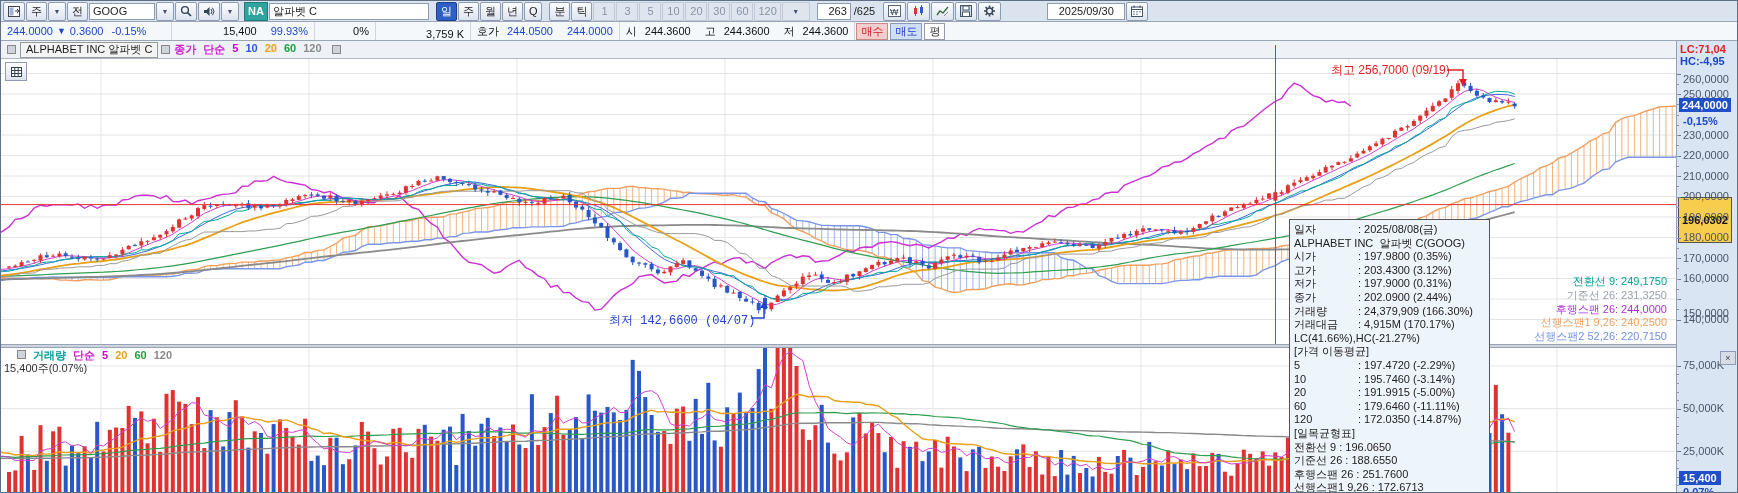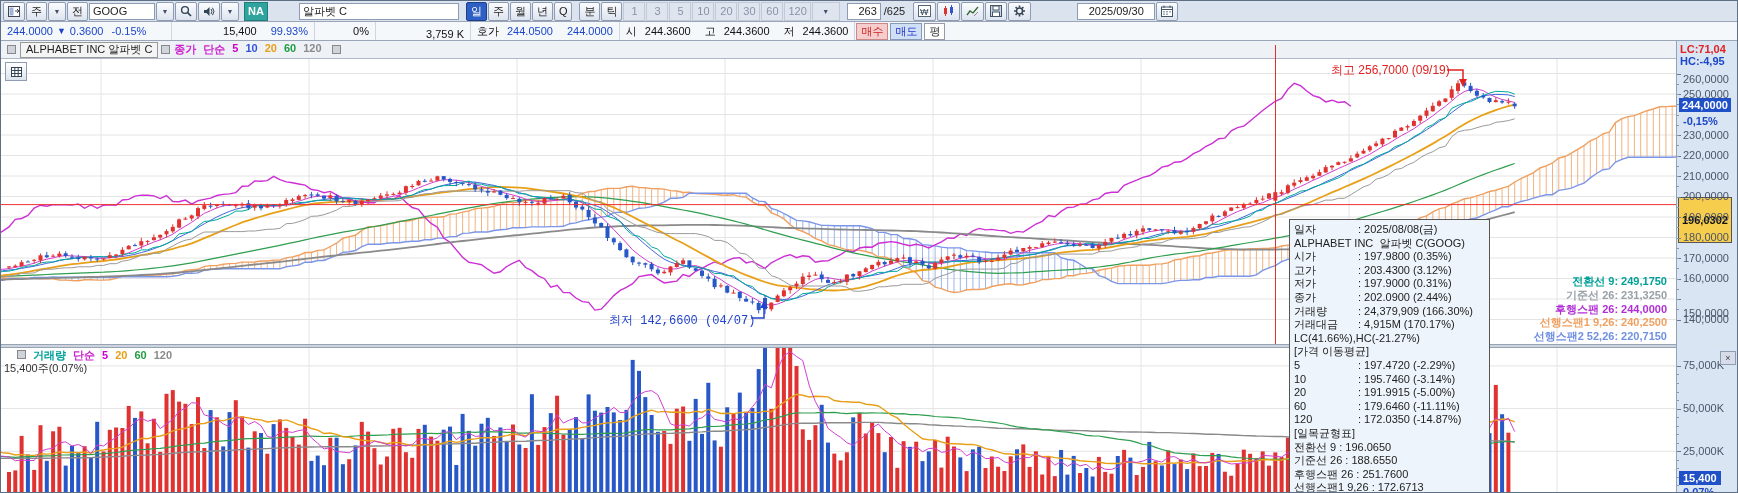"알파벳 C" div.tinput { margin-left: 30px -> none }
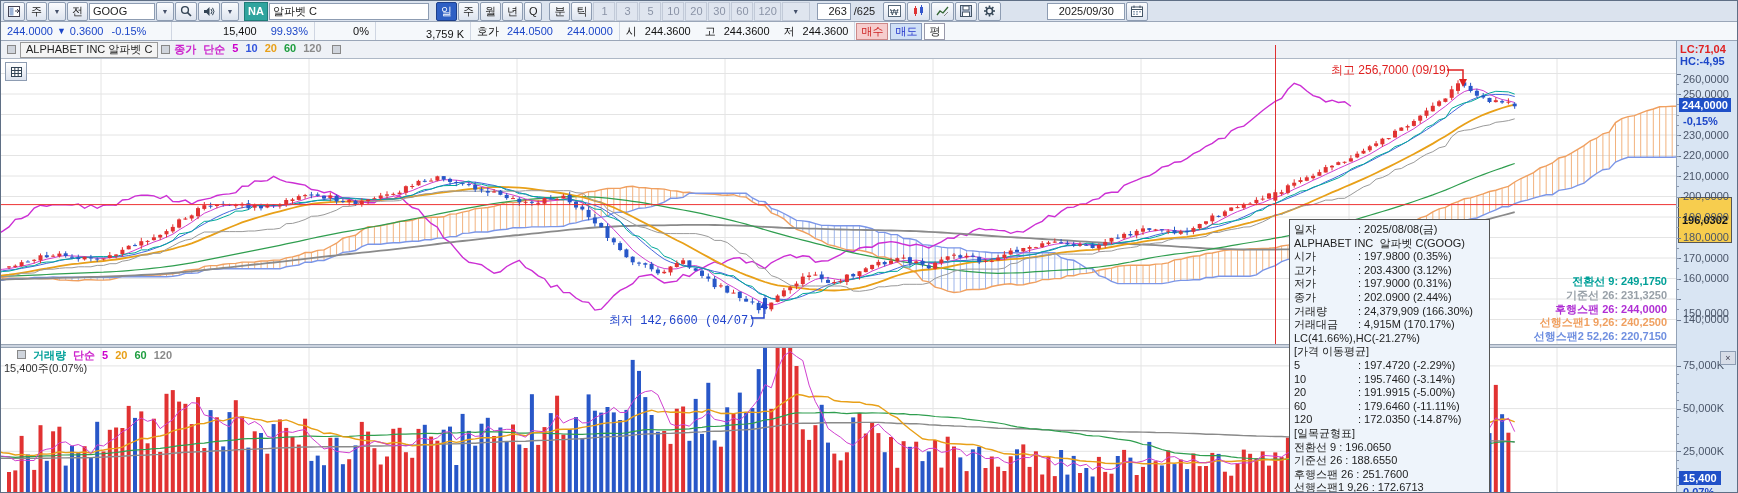"전환선 9: 249,1750" .ichi-values { font-weight: bold -> normal }
